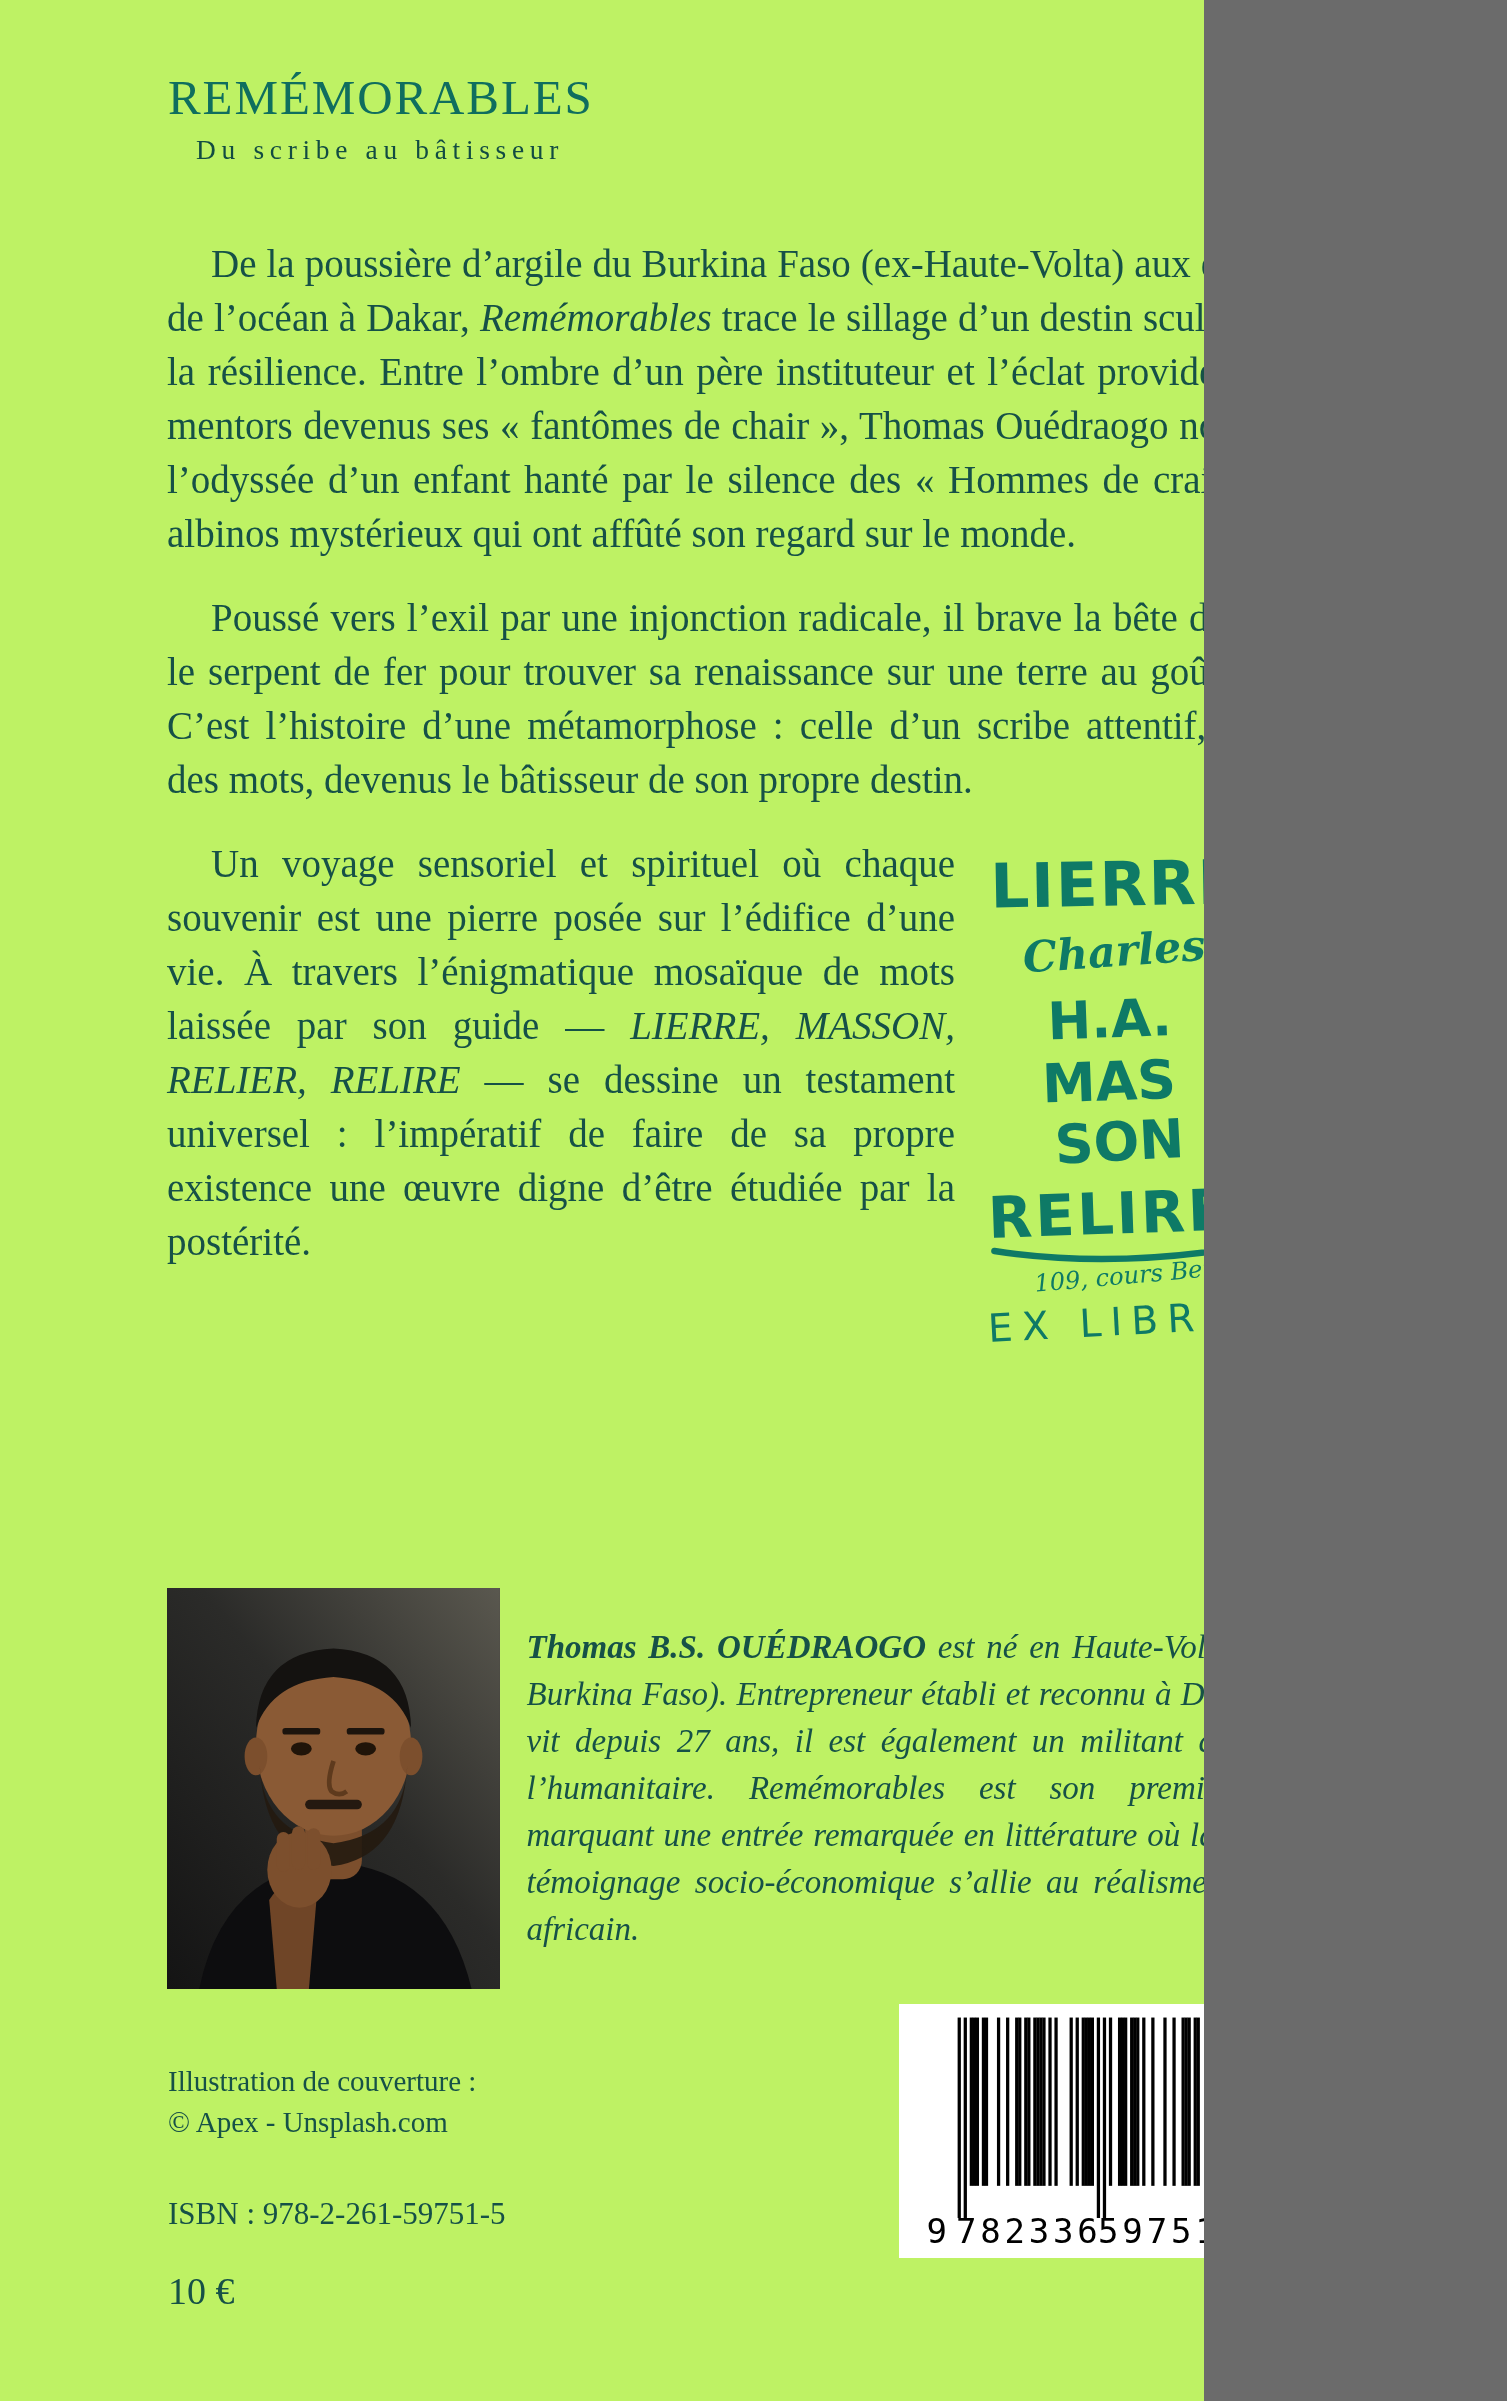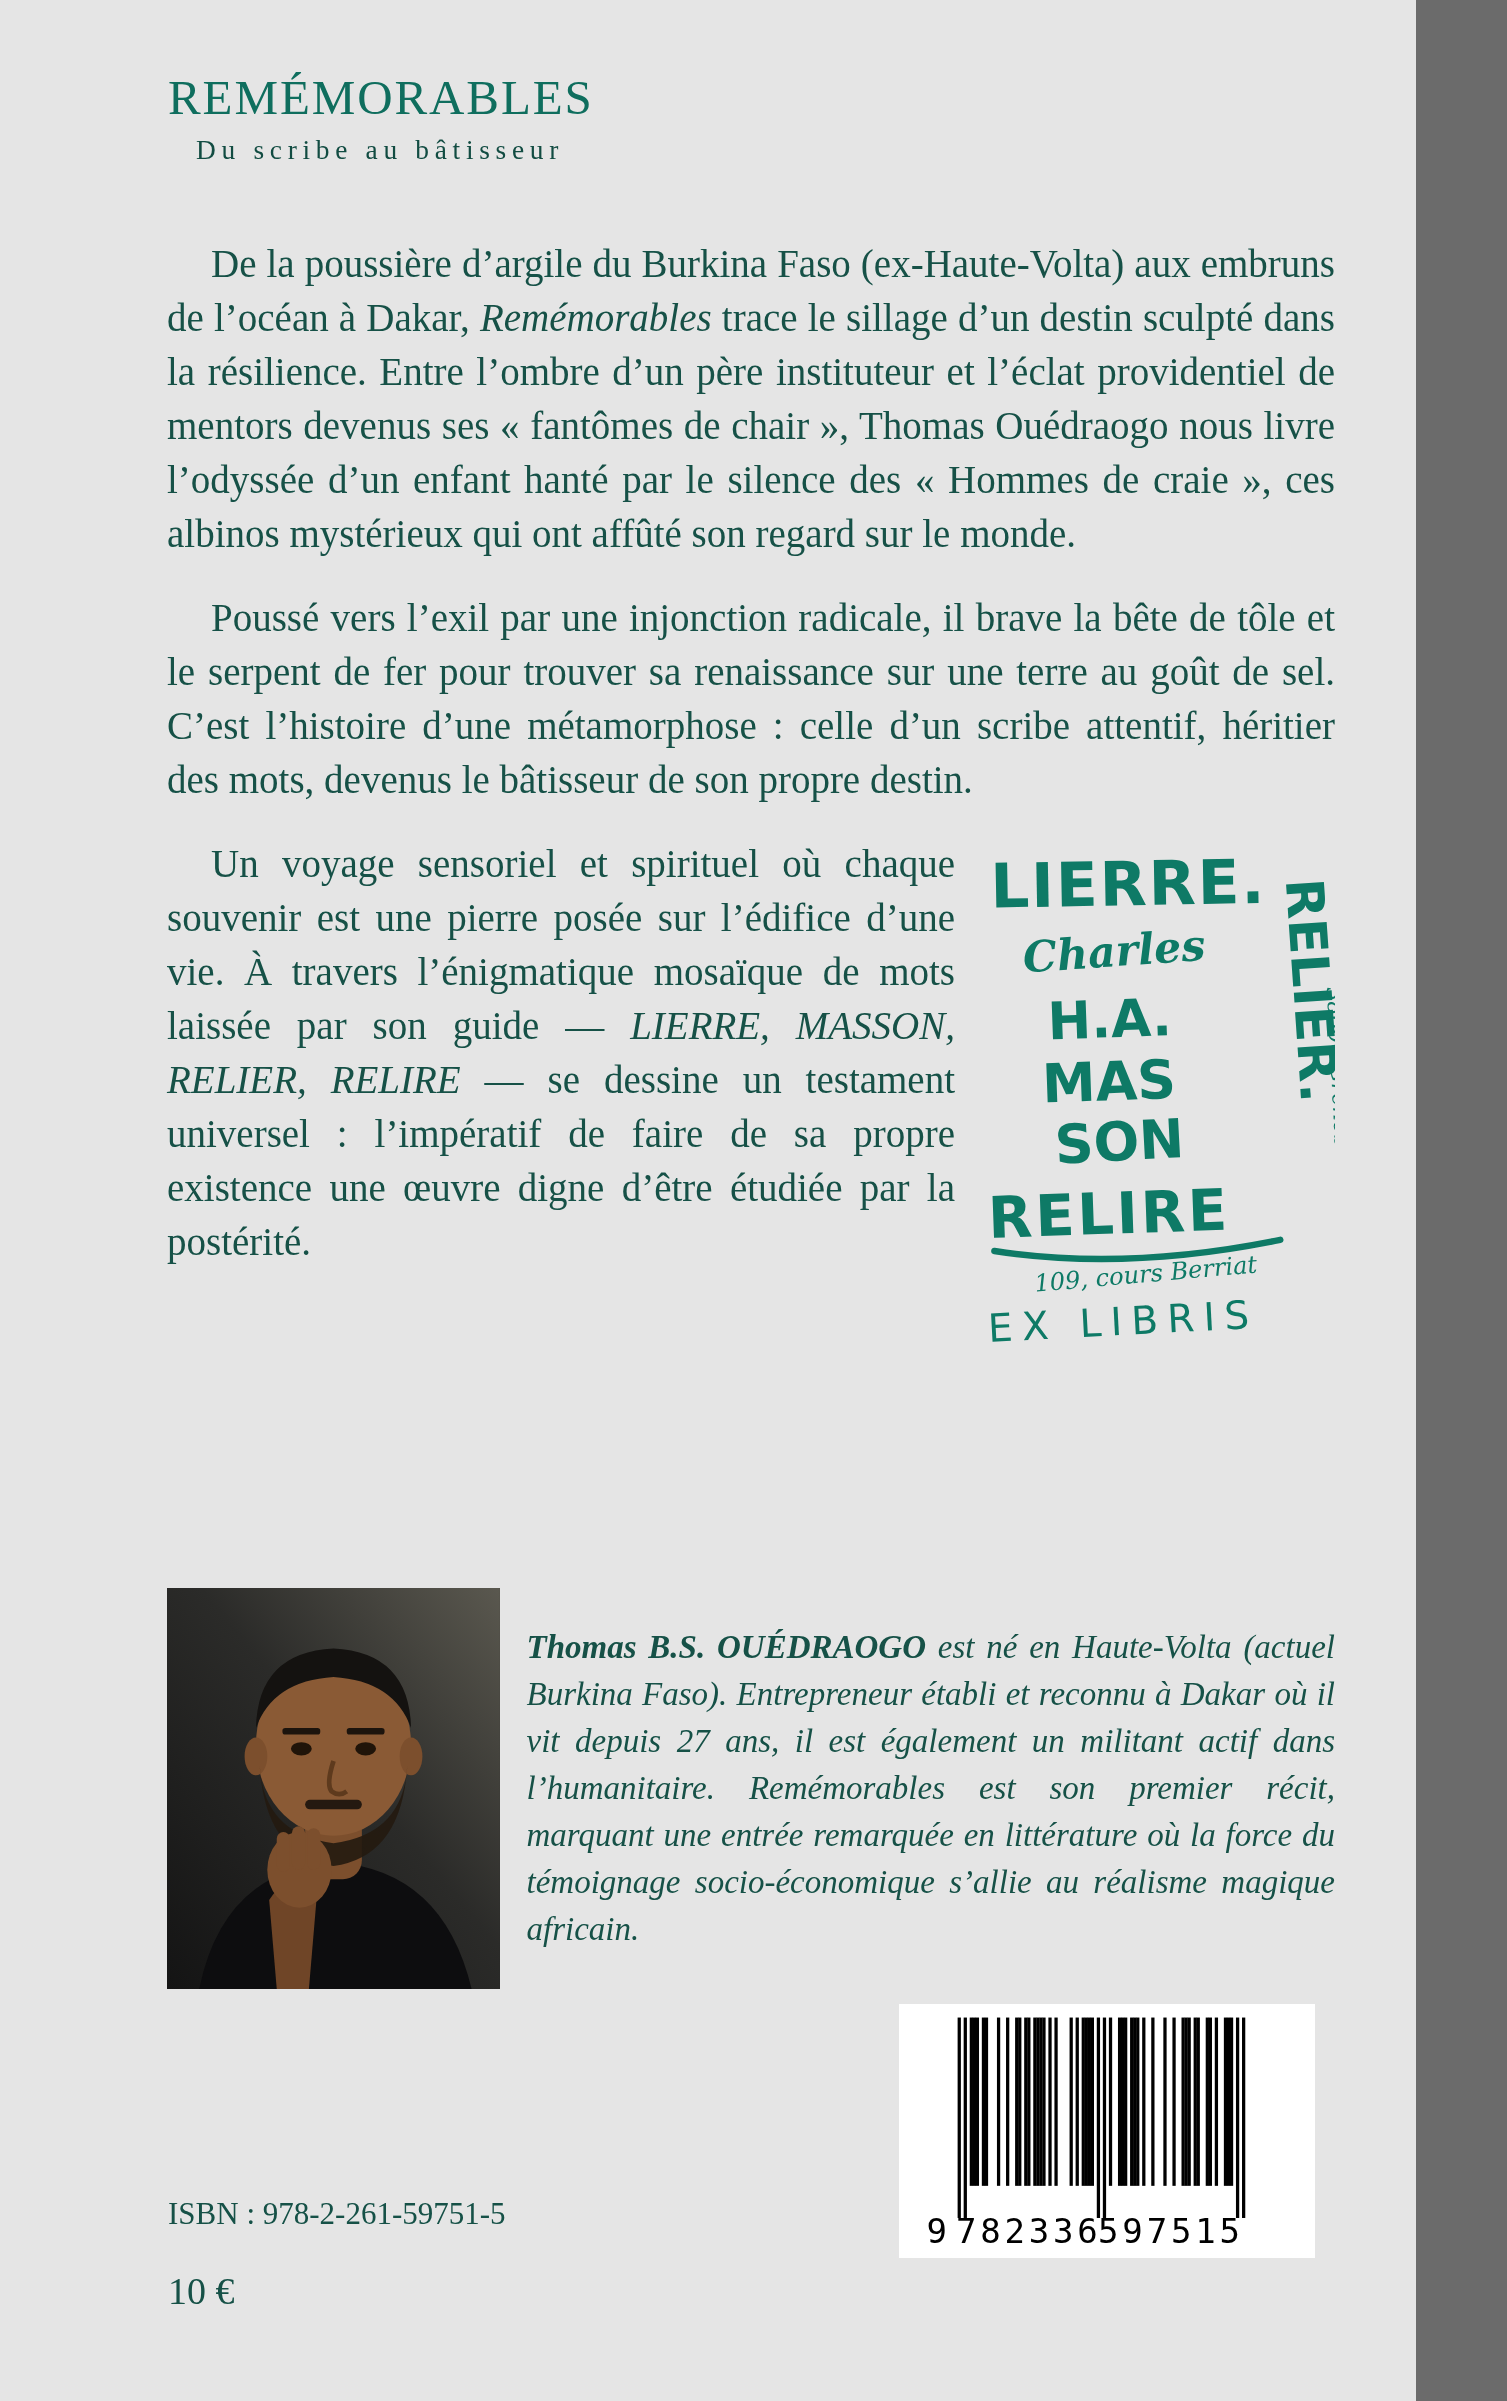"REMÉMORABLES" .page { background: #e5e5e5 -> #bef264; width: 1416px -> 1204px }
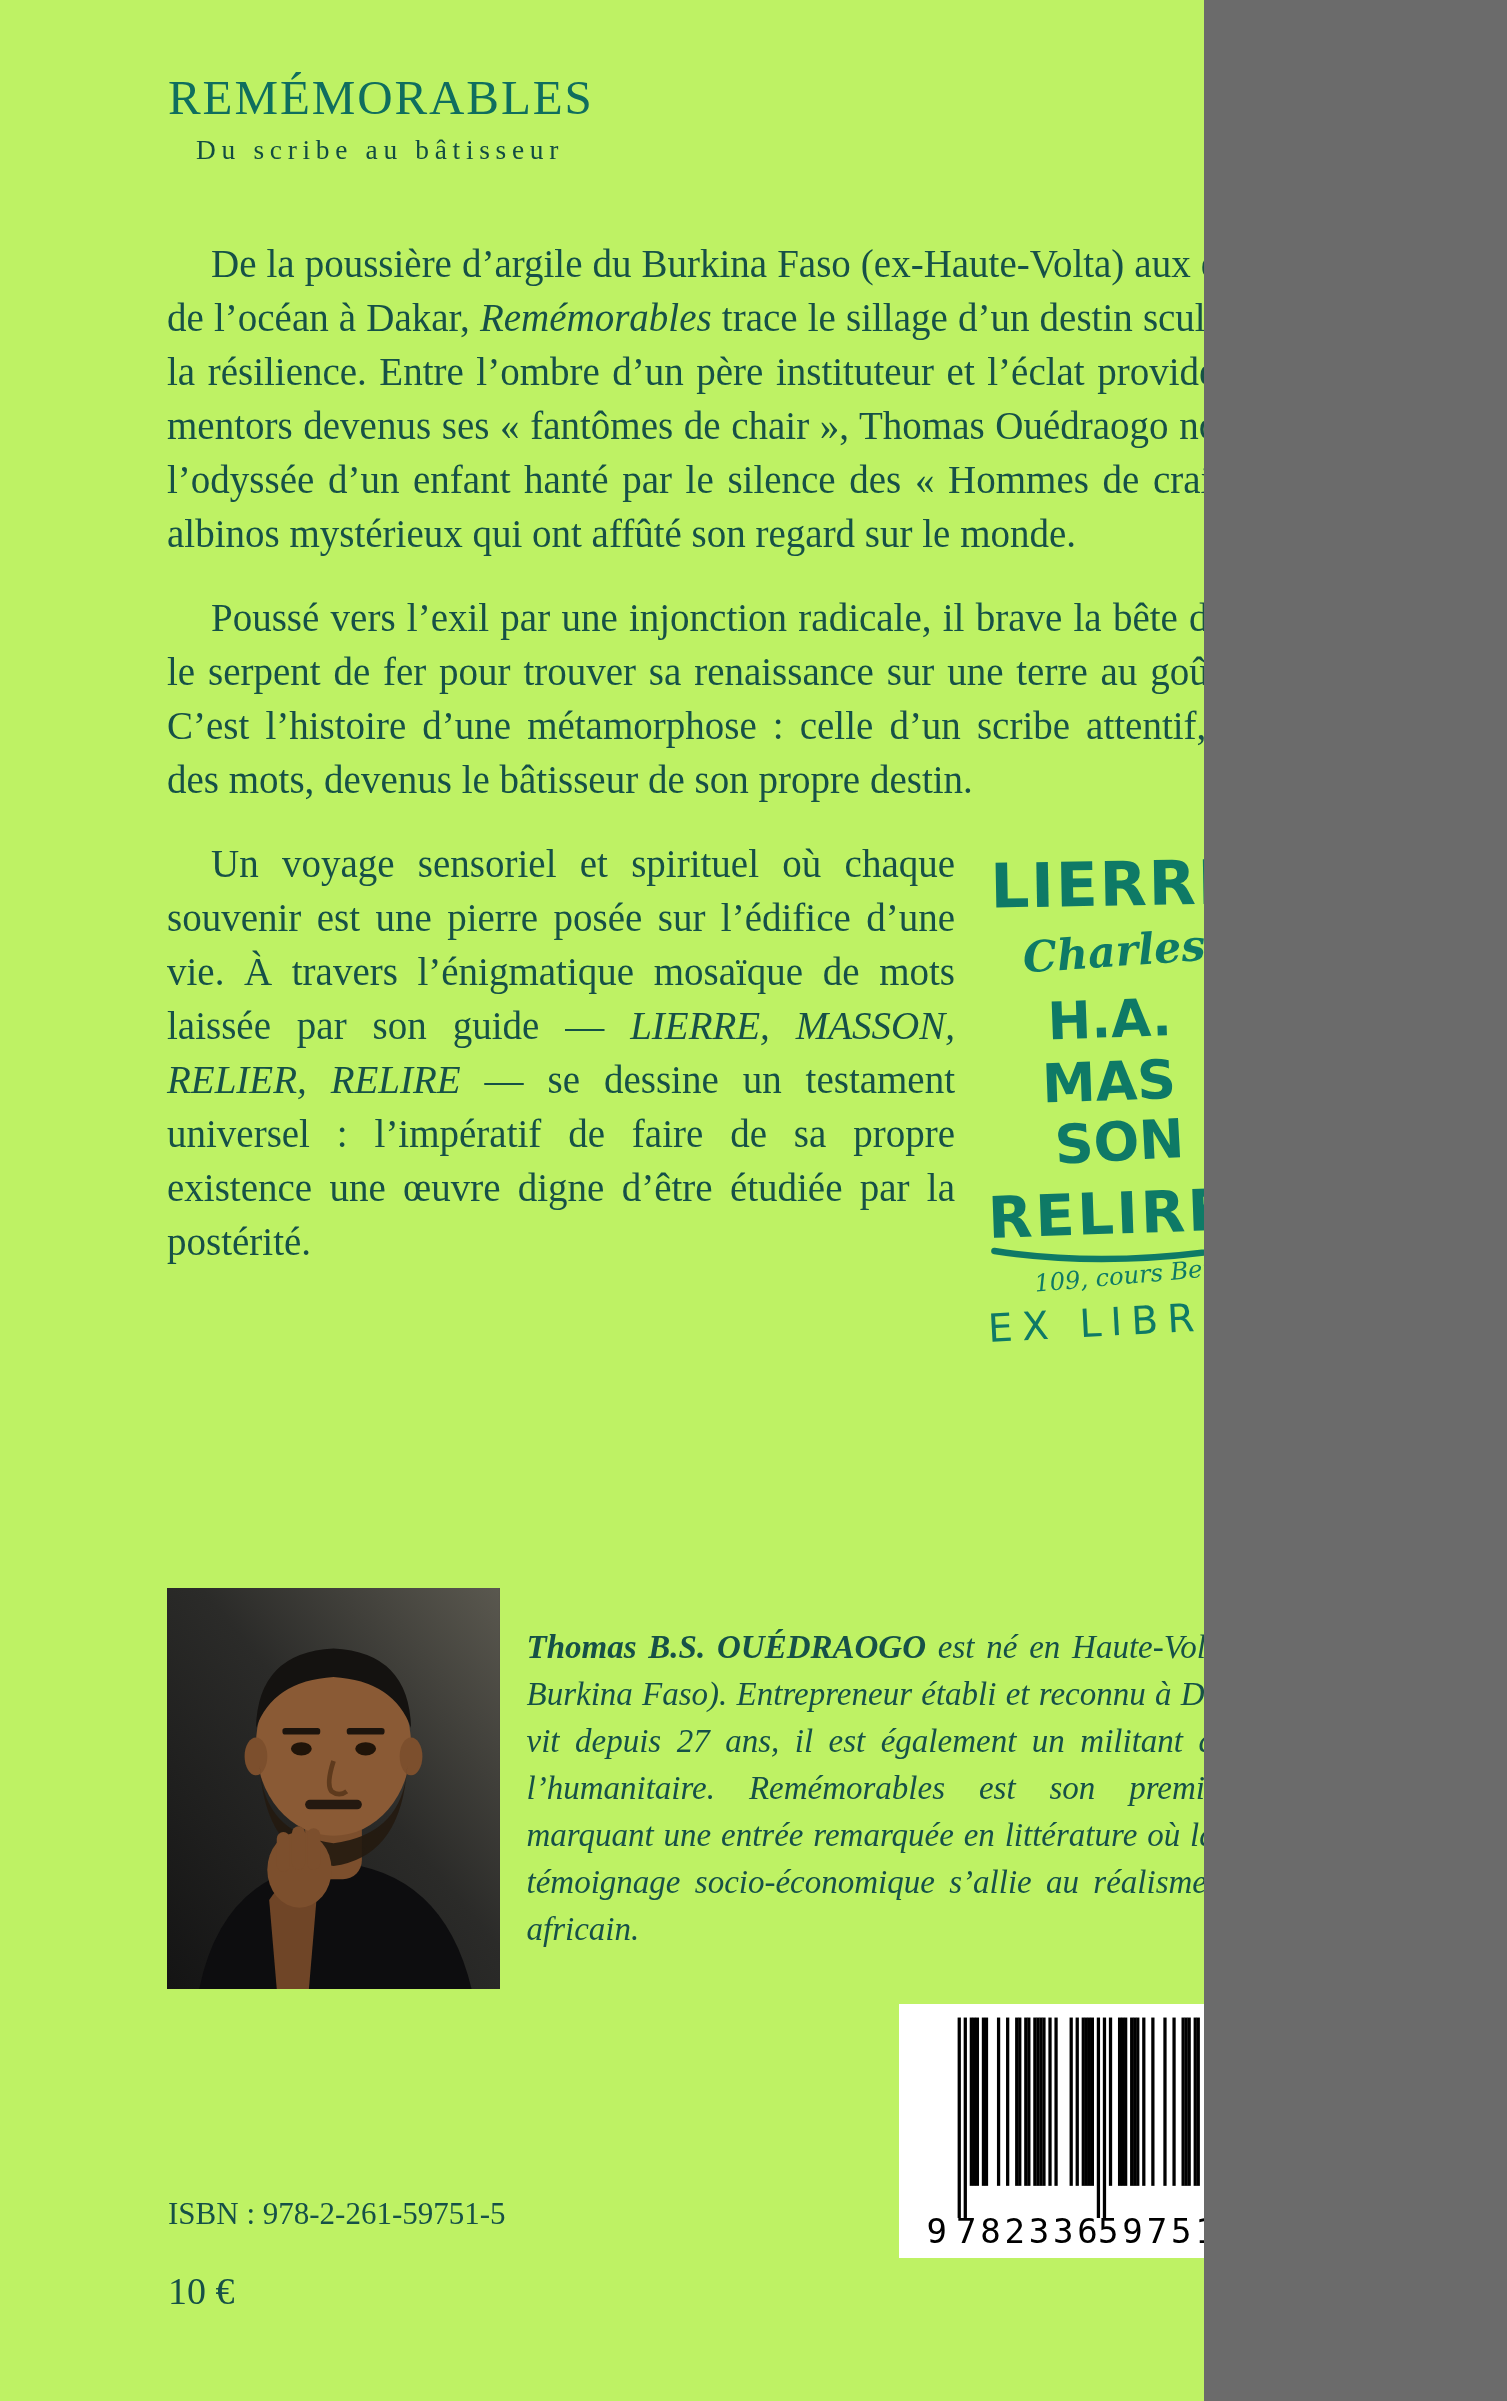"Illustration de couverture :" div.credit { html: none -> <div> <div>Illustration de couverture :</div> <div>© Apex - Unsplash.com</div> </div> }
